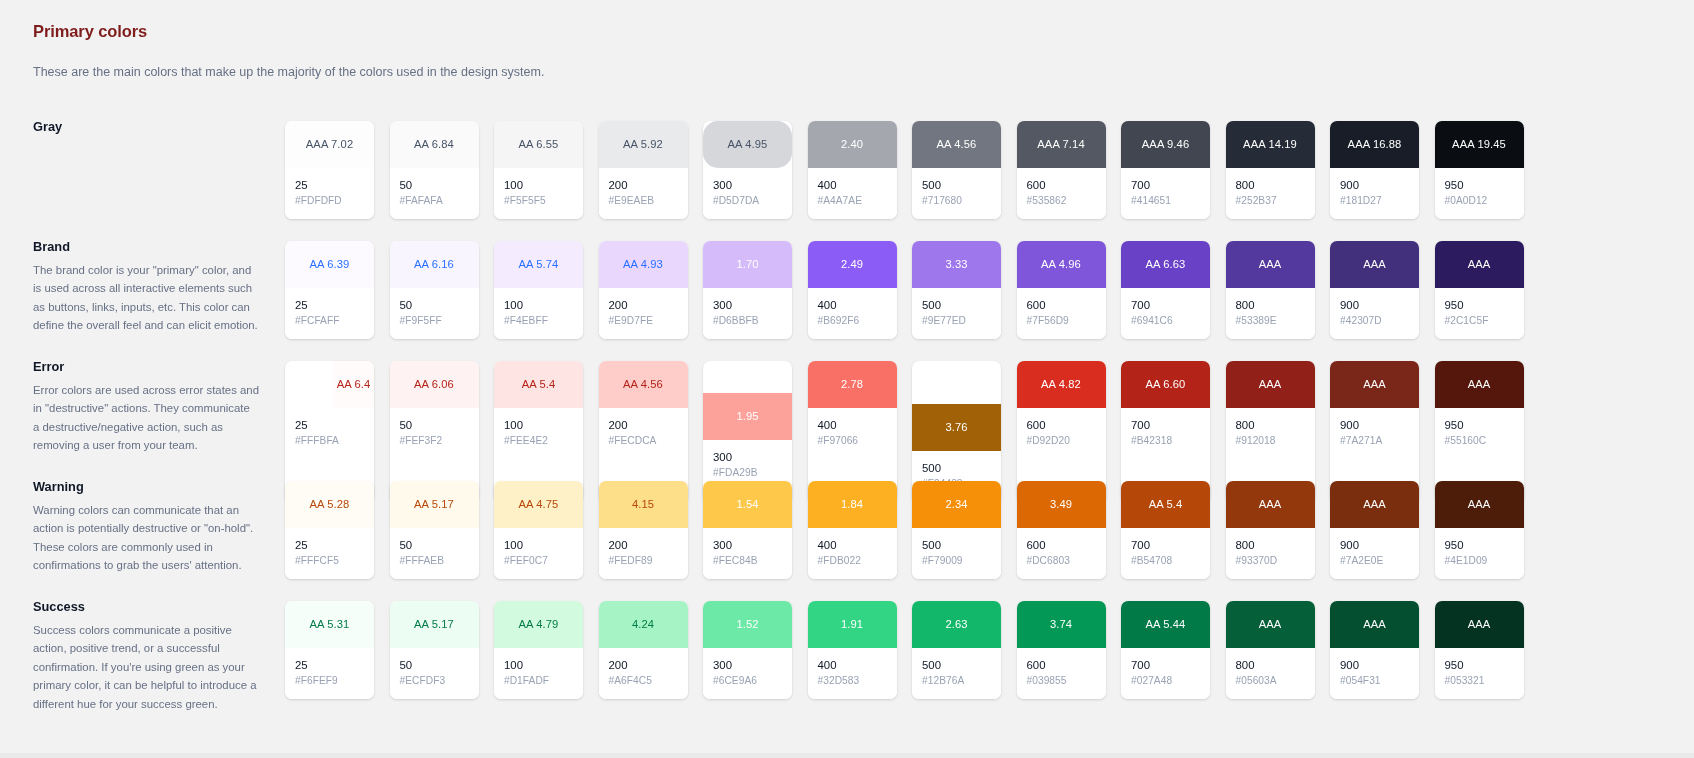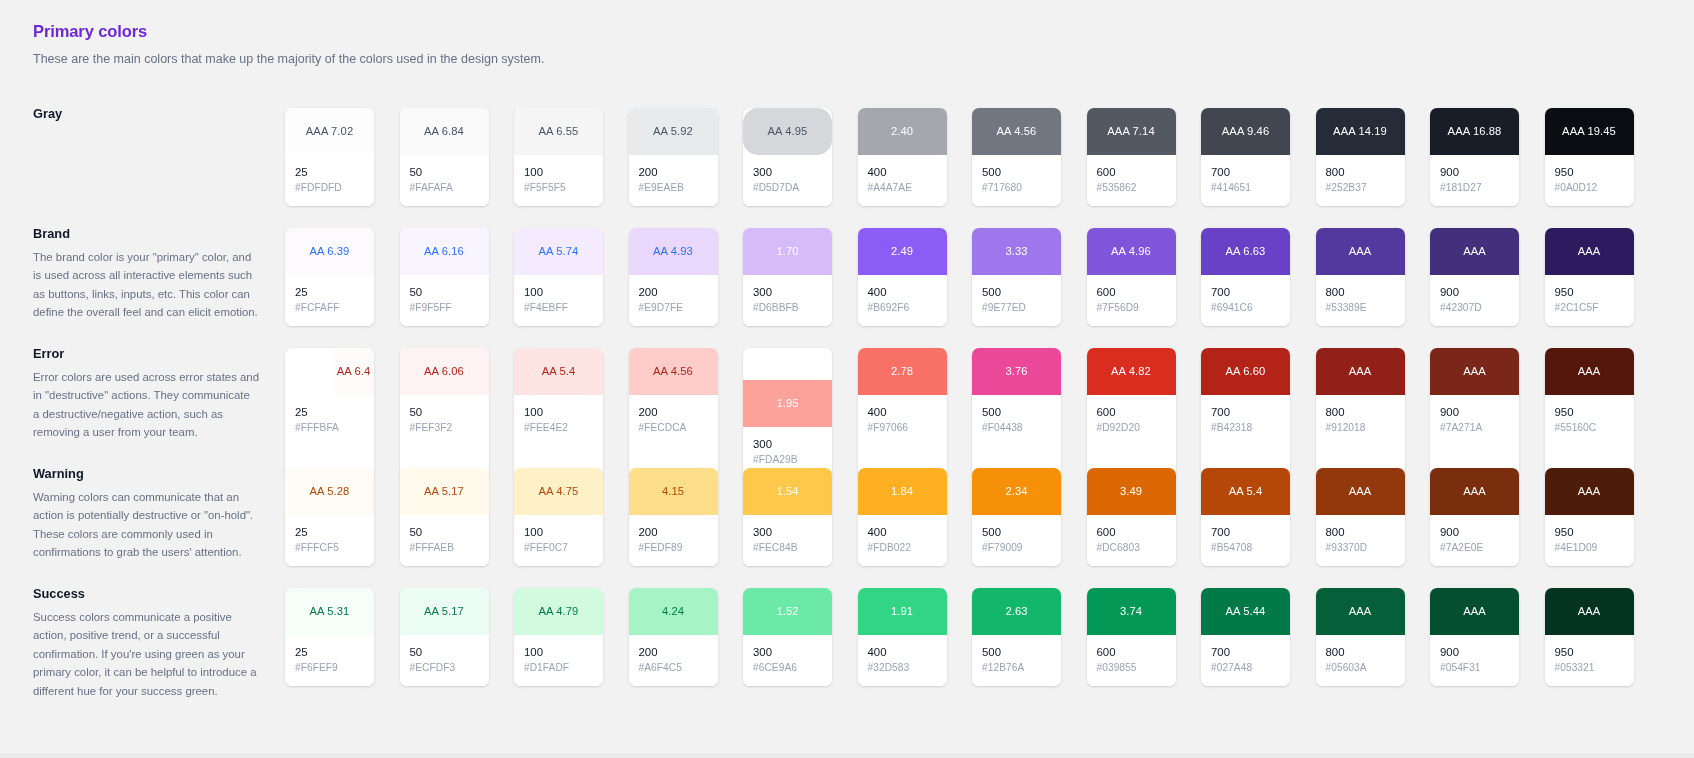"Primary colors" .page-title { color: #6d28d9 -> #7f1d1d; margin: 0 0 9px 0 -> 0 0 22px 0 }
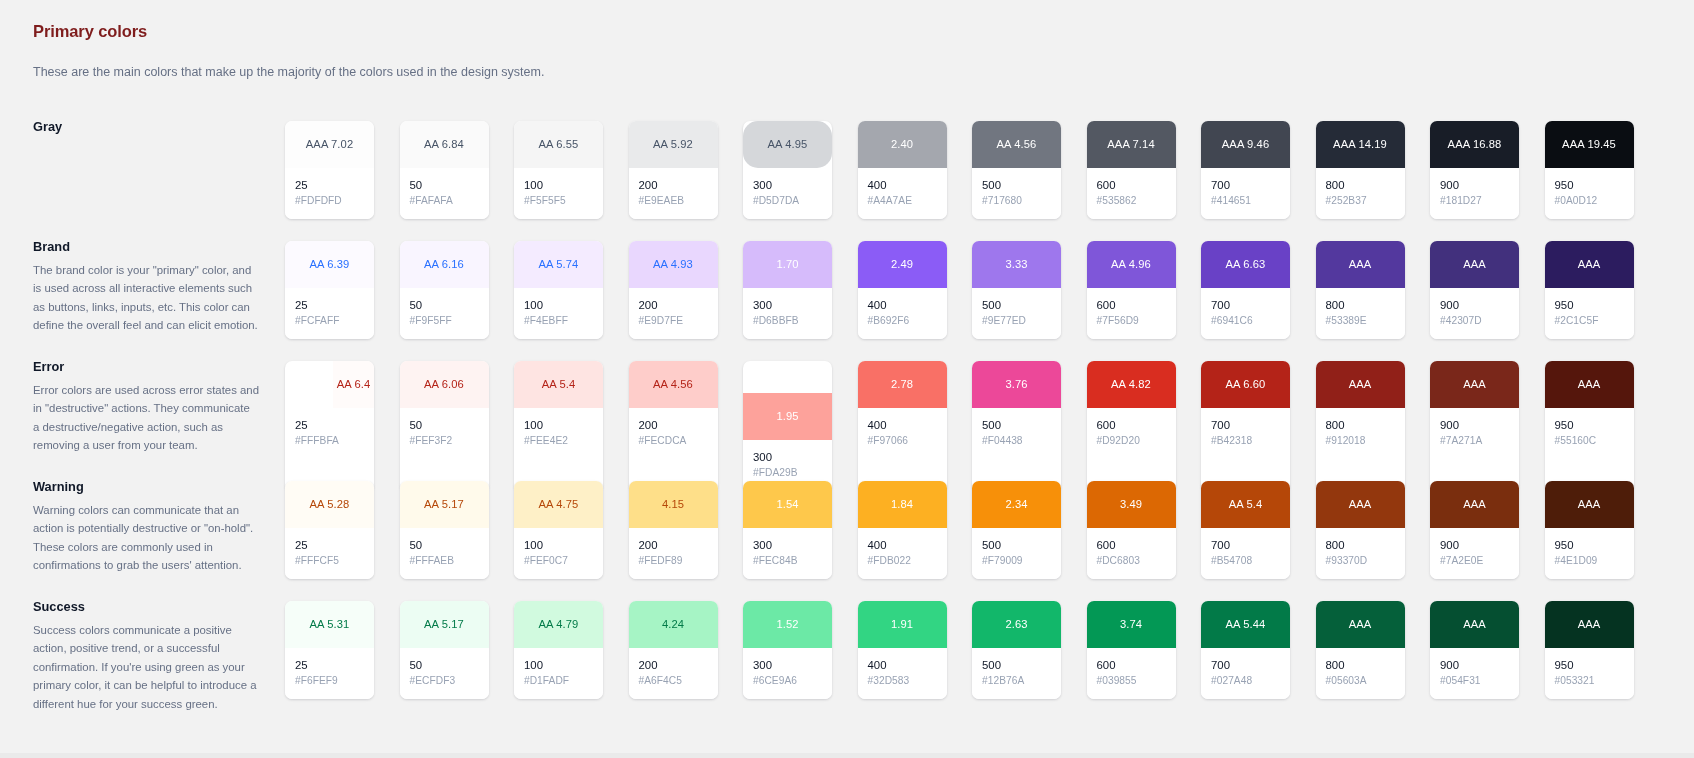"AAA 7.02" .swatches { gap: 10px -> 0px }
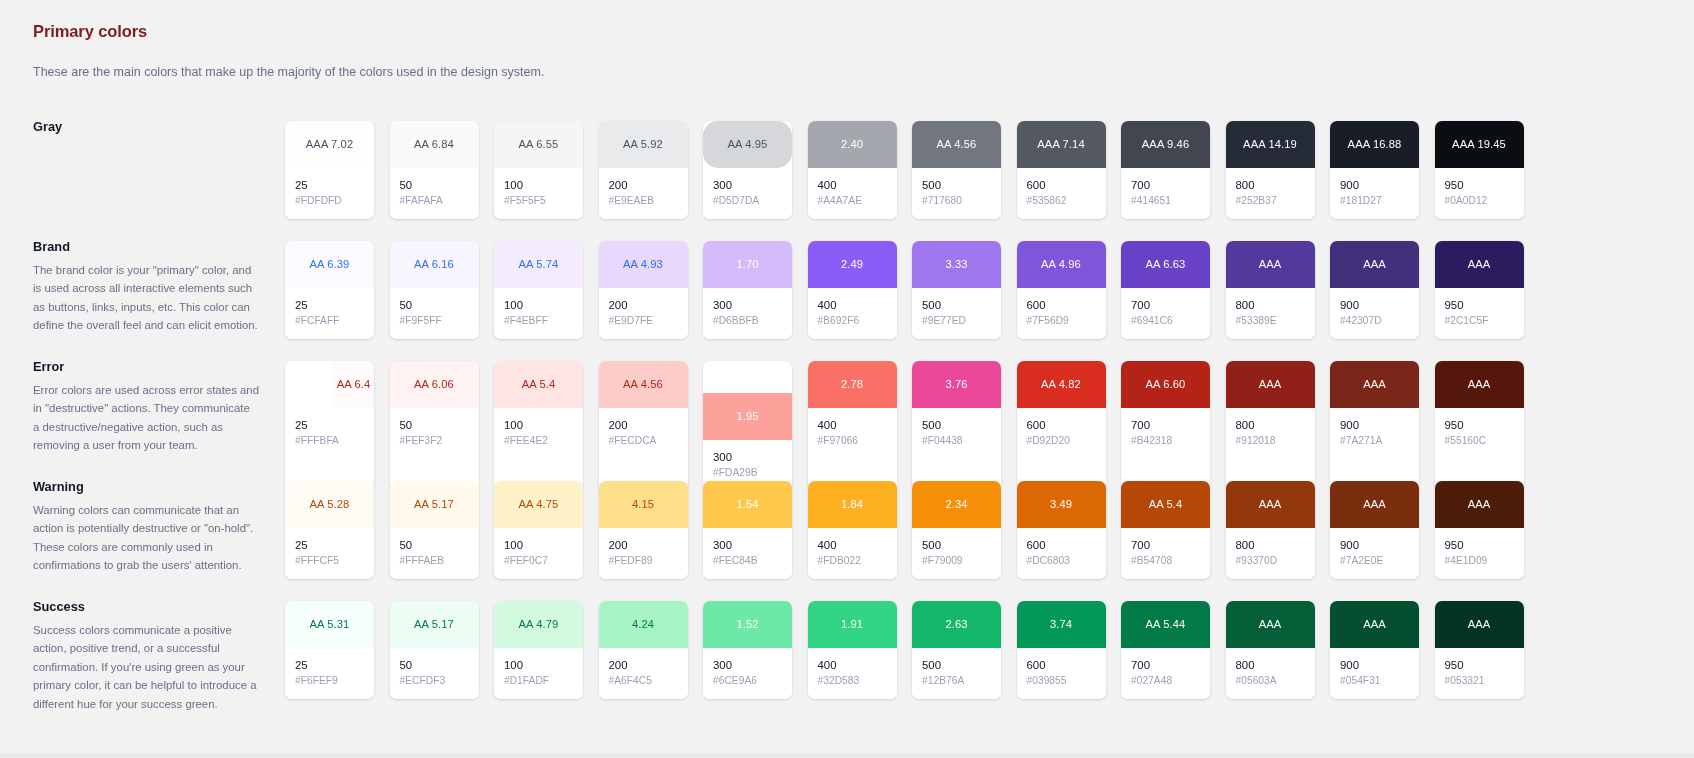"3.76" div.swatch-chip { background: #ec4899 -> #a16207; margin-top: none -> 43px }
